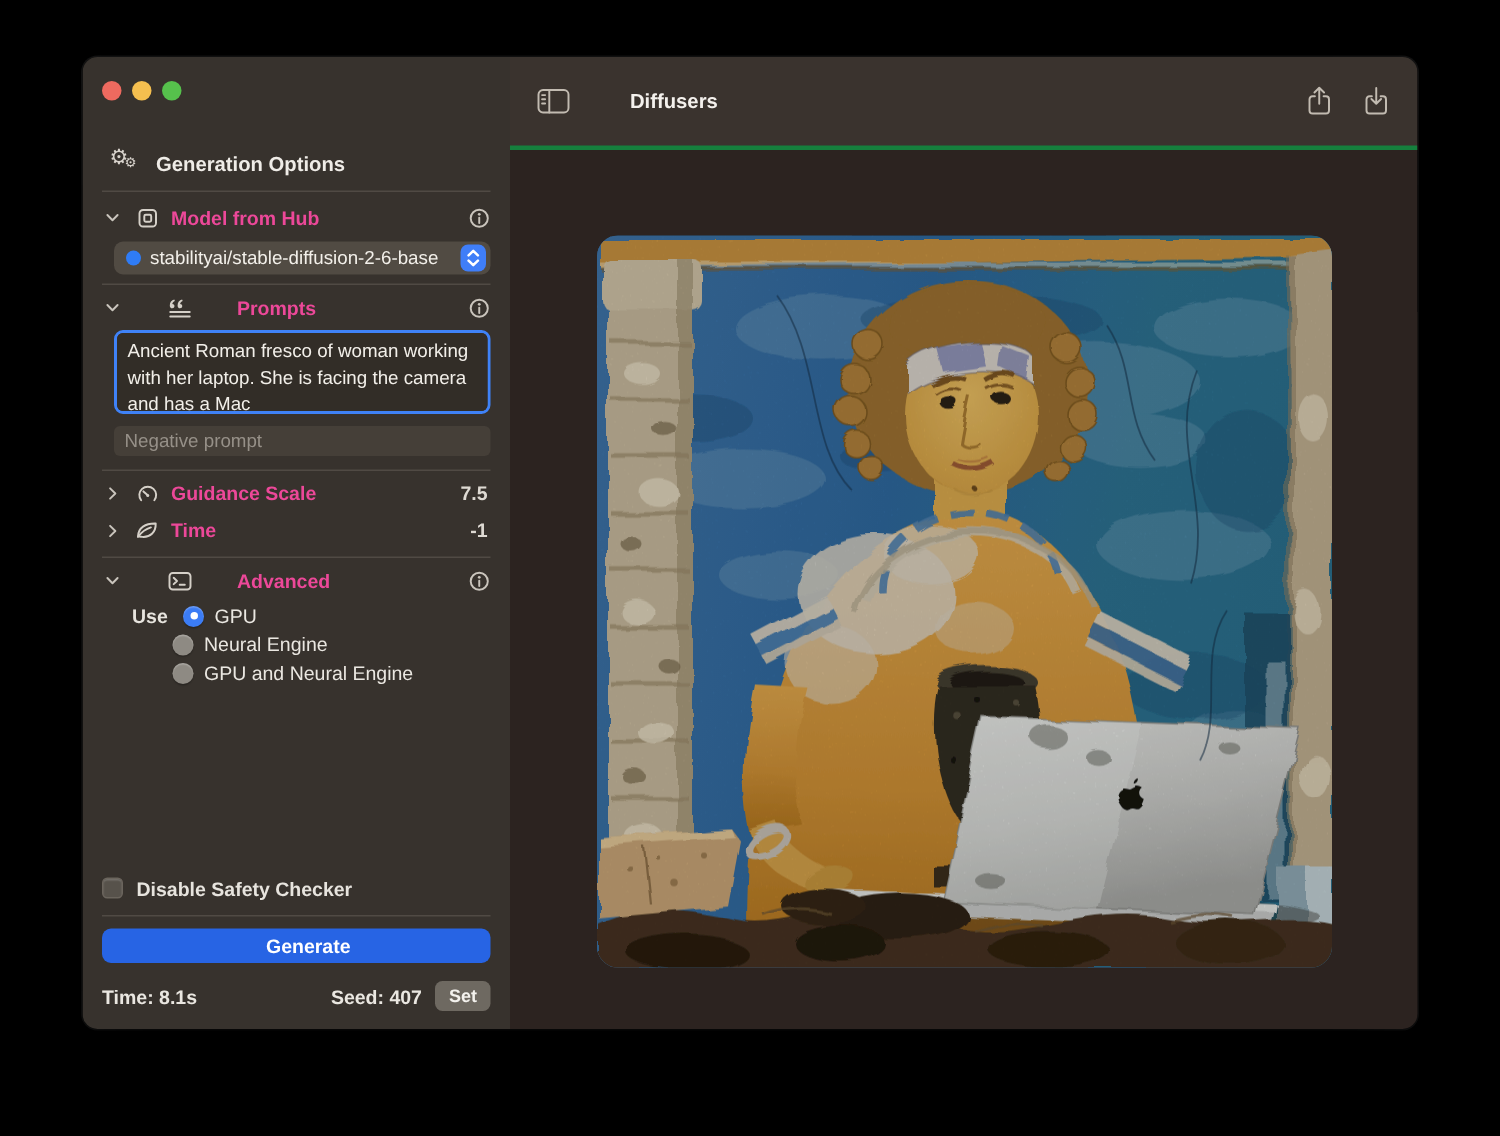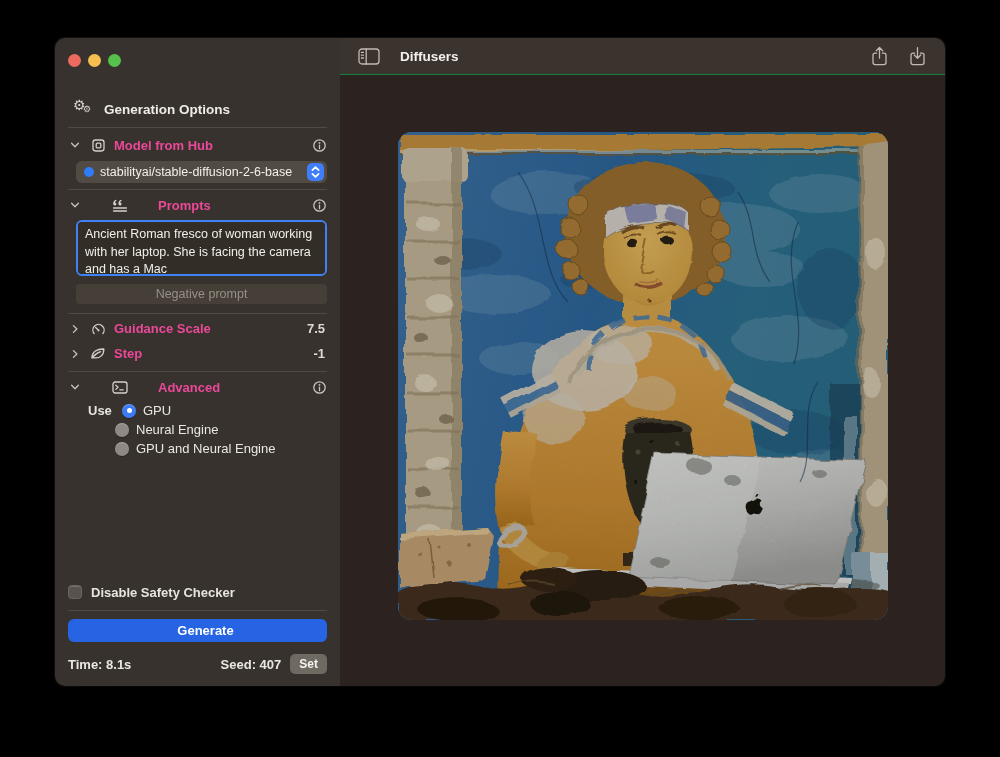"Diffusers" .toolbar { border-bottom: 1px solid #15803d -> 3px solid #15803d; gap: none -> 20px; height: 37px -> 62px }
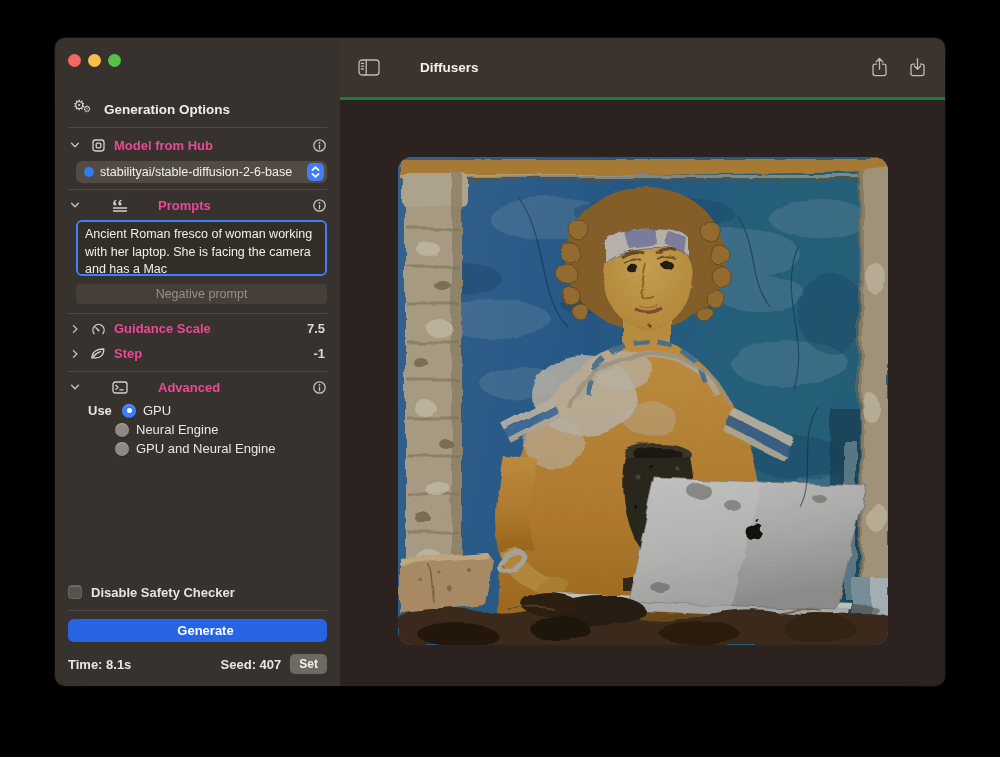"Negative prompt" input.negative { text-align: center -> none }
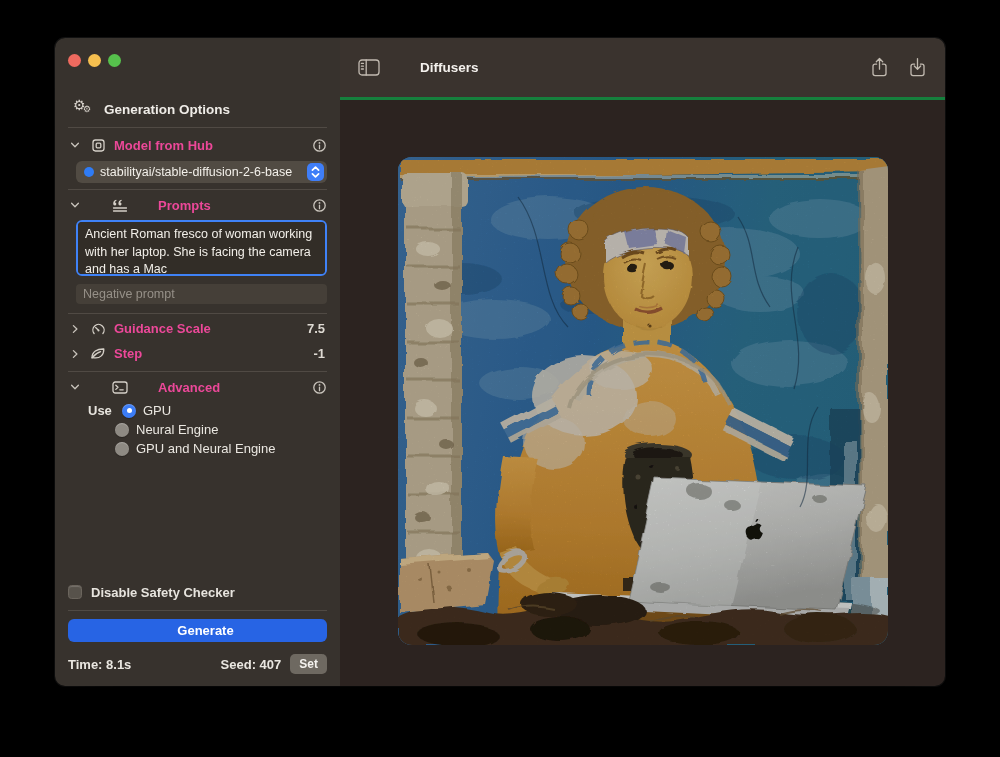"Step" span.lbl { text: Step -> Time }
